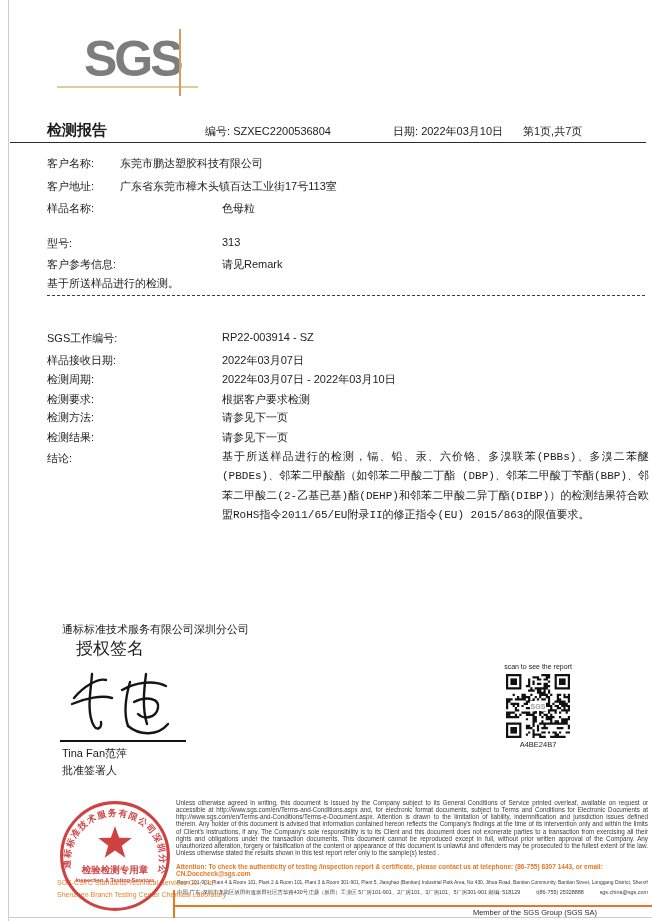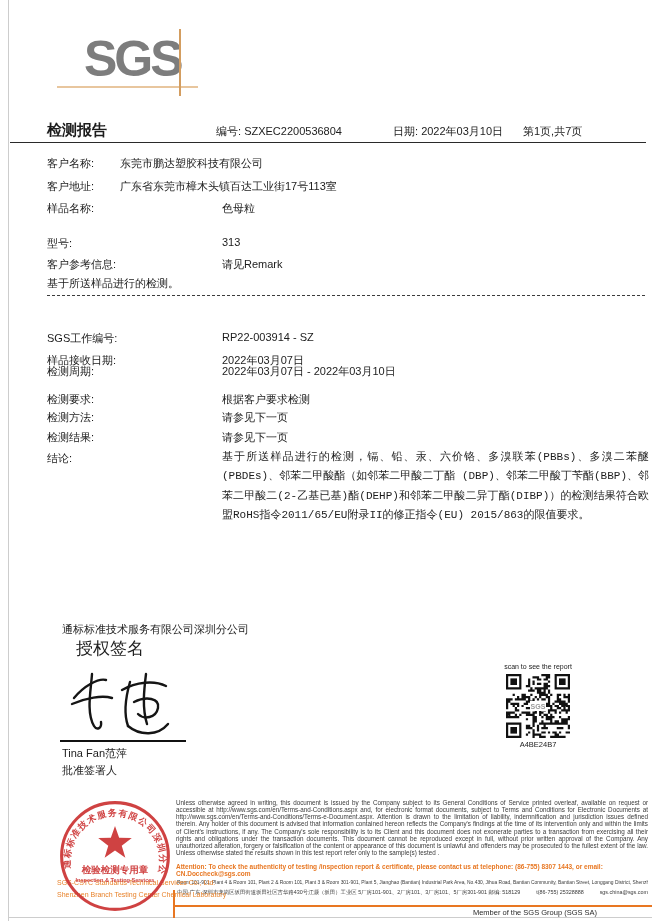"编号: SZXEC2200536804" .hdr-no { margin-left: 11px -> none }
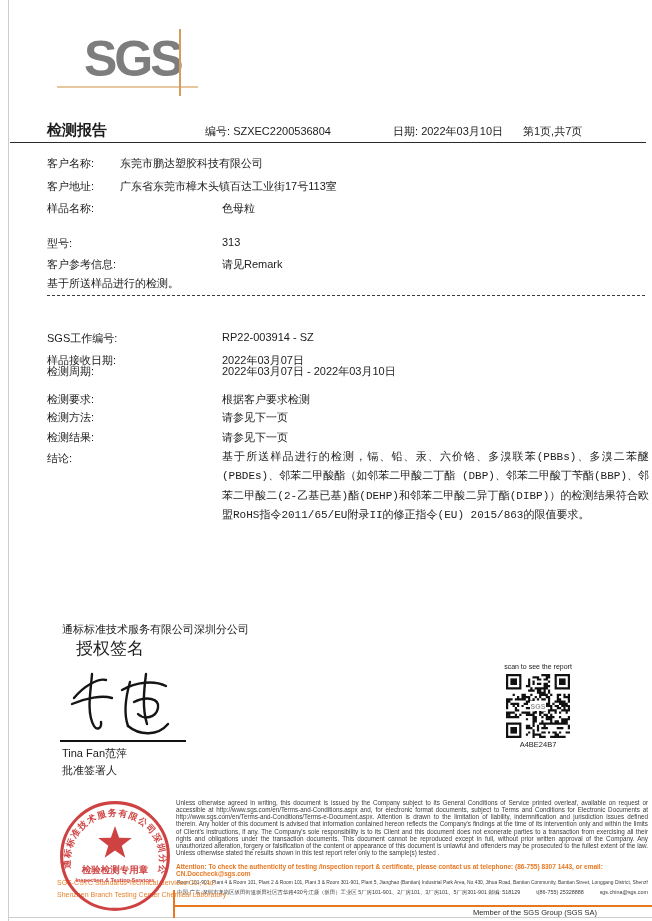"检测周期:" div.row { top: 364px -> 372px }
